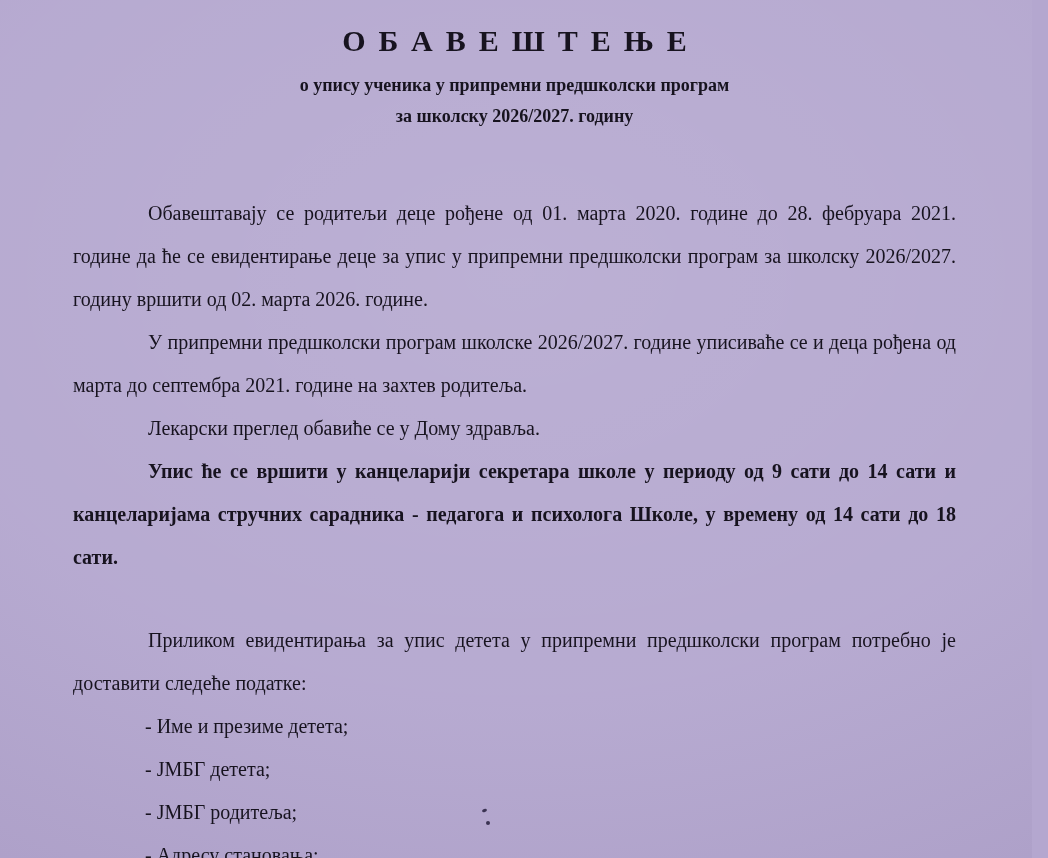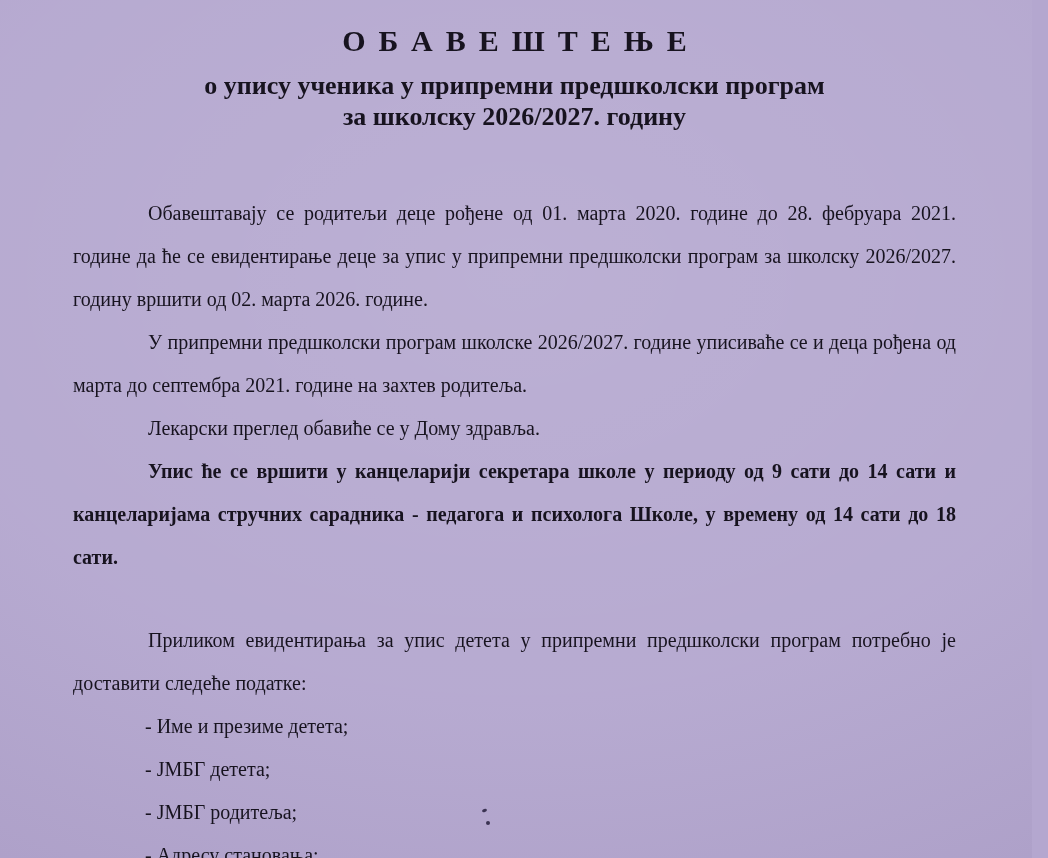"о упису ученика у припремни" .subtitle { font-size: 26px -> 18px }
